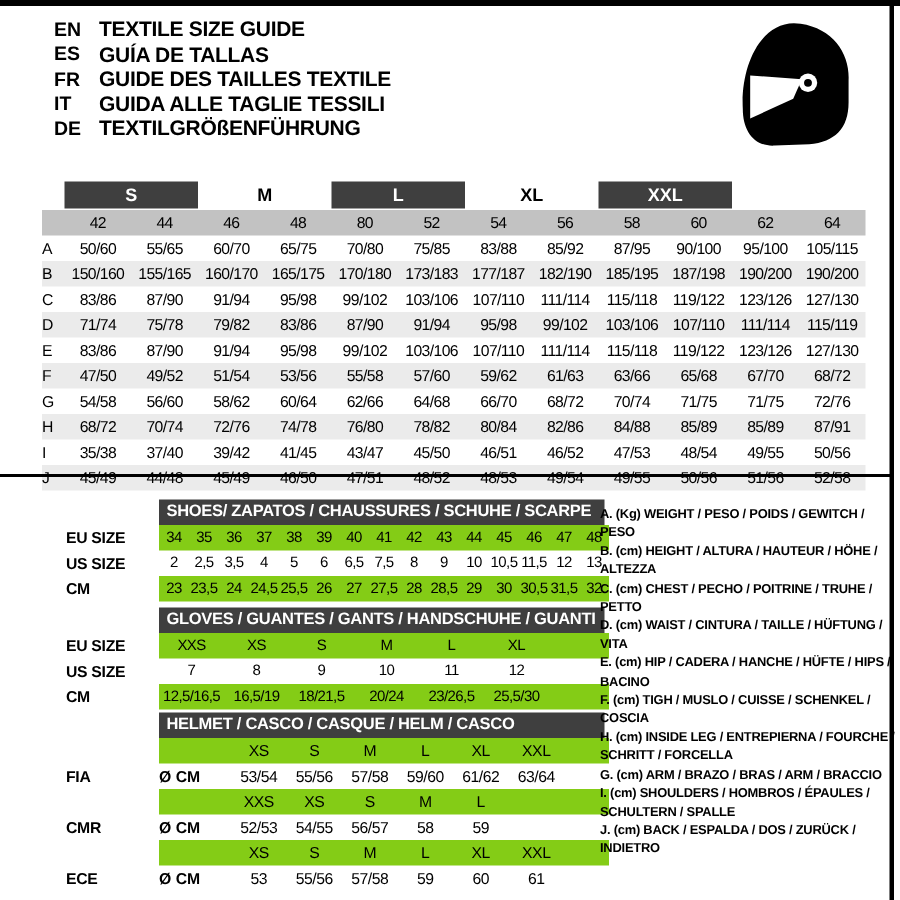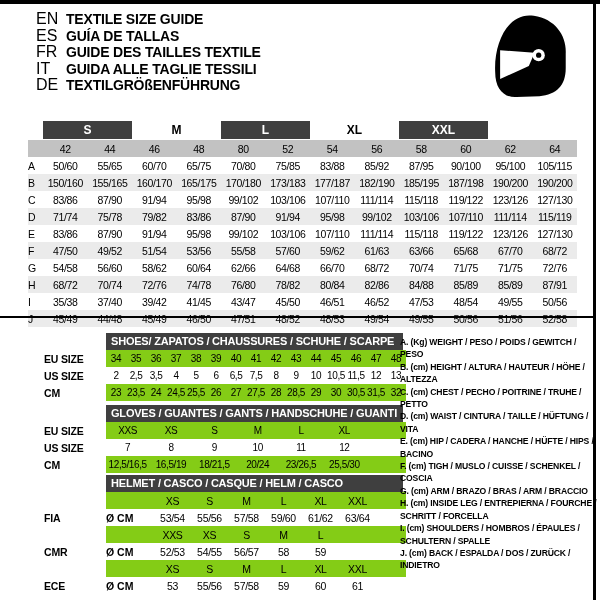"EN" .lang-code { font-size: 16px -> 13px; font-weight: normal -> bold }
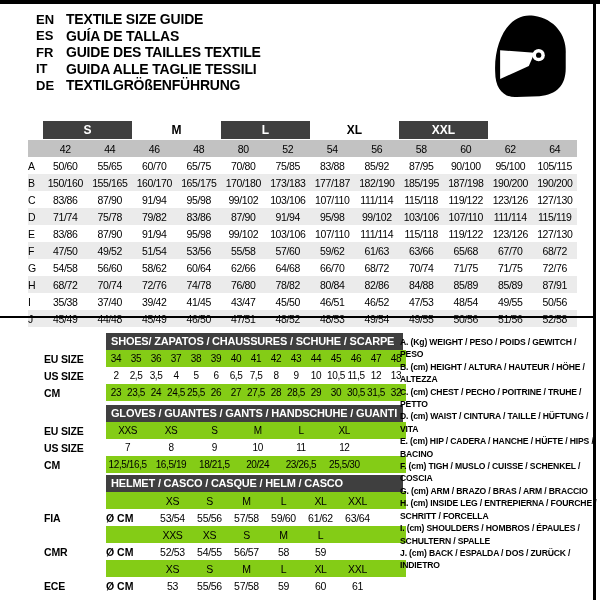"G. (cm) ARM / BRAZO" div.legend-item { order: before "H. (cm) INSIDE LEG /" -> after "H. (cm) INSIDE LEG /" }
